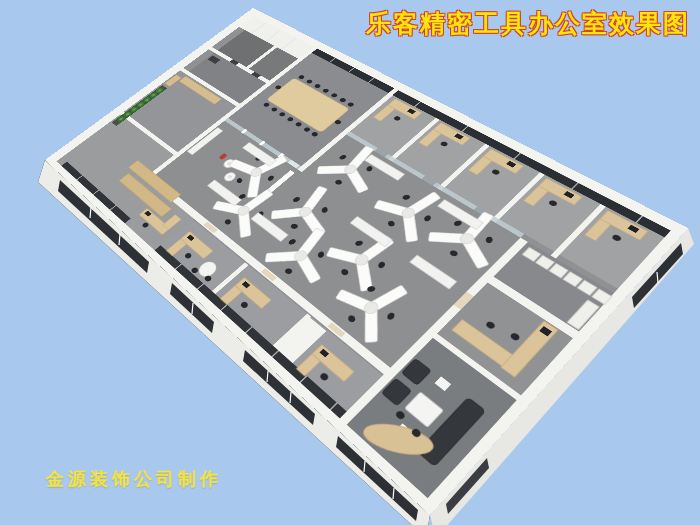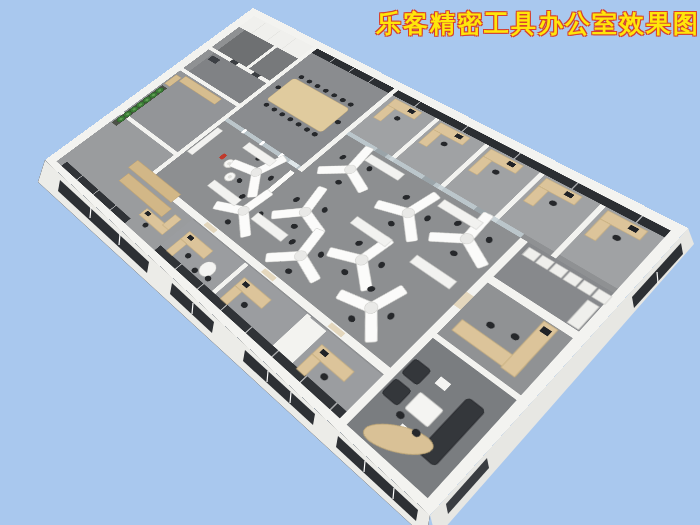"乐客精密工具办公室效果图" .title-label { text-align: right -> none }
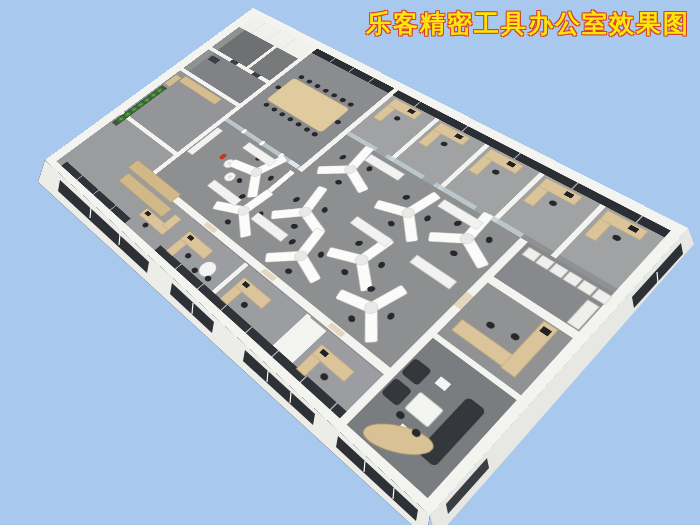"金源装饰公司制作" div.credit-label { html: none -> <div>金源装饰公司制作</div> }
